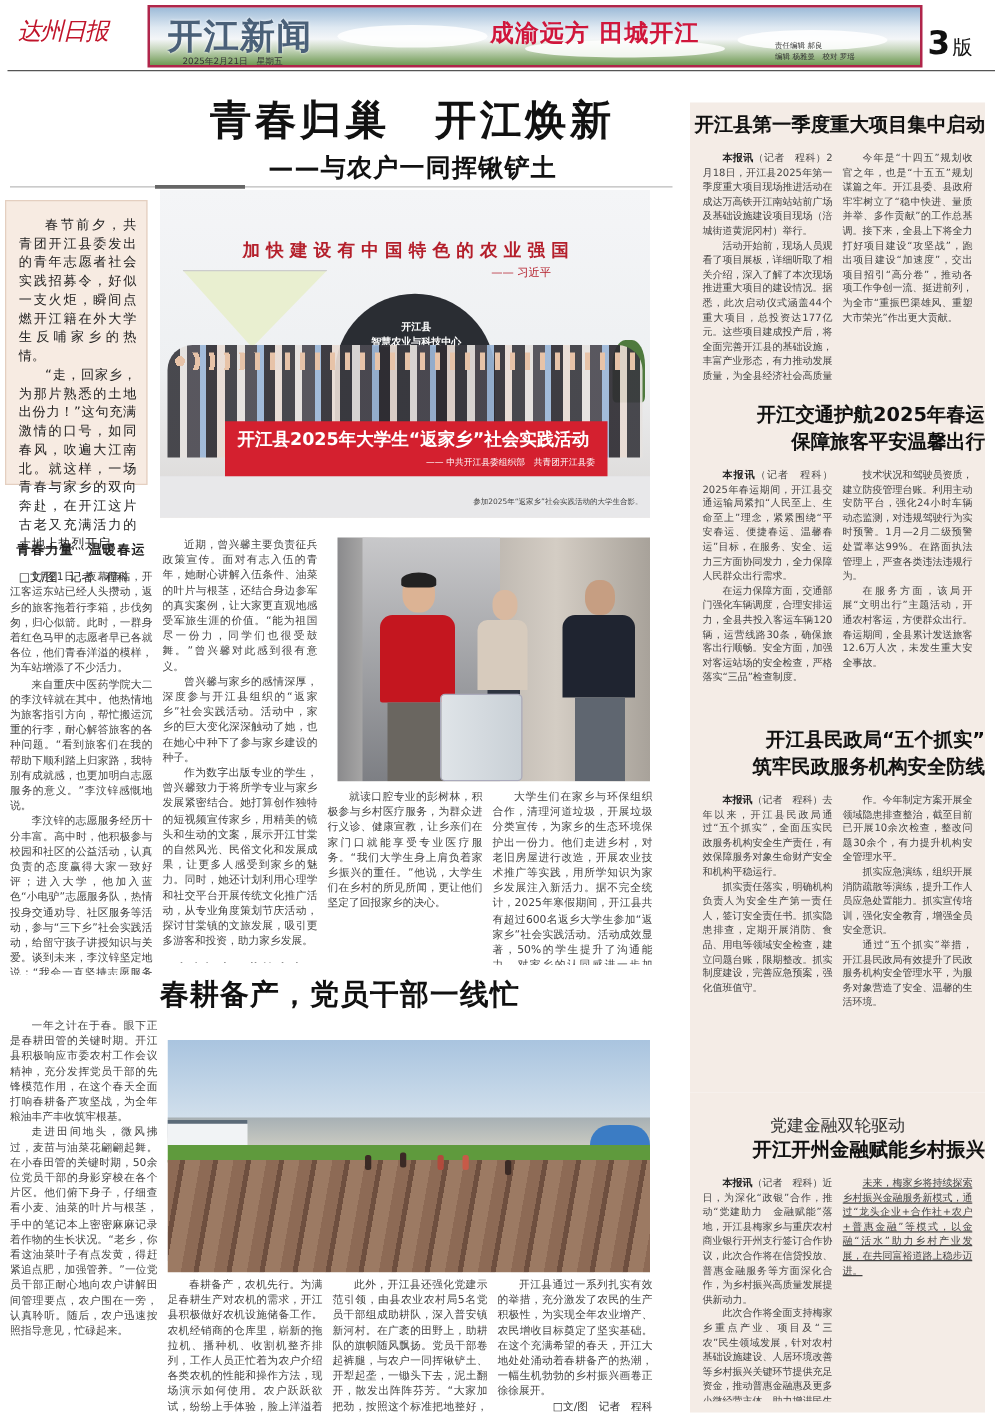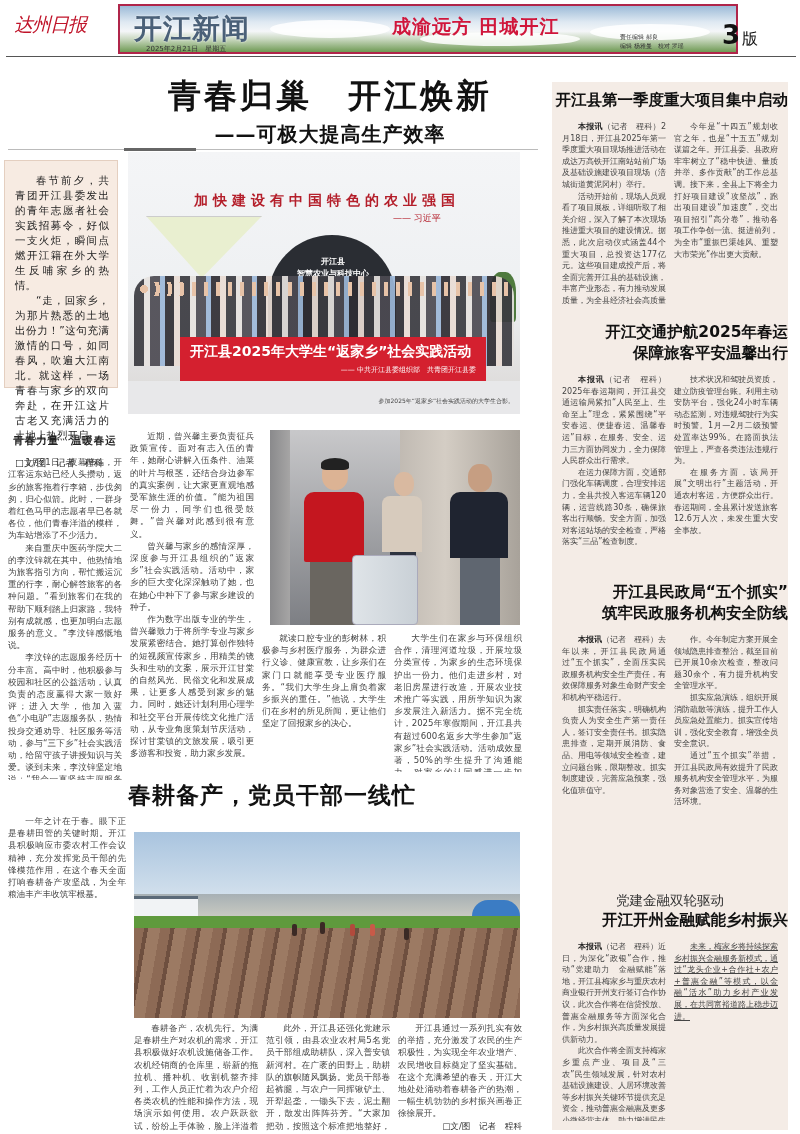"3版" .page-no { left: 722px -> 742px }
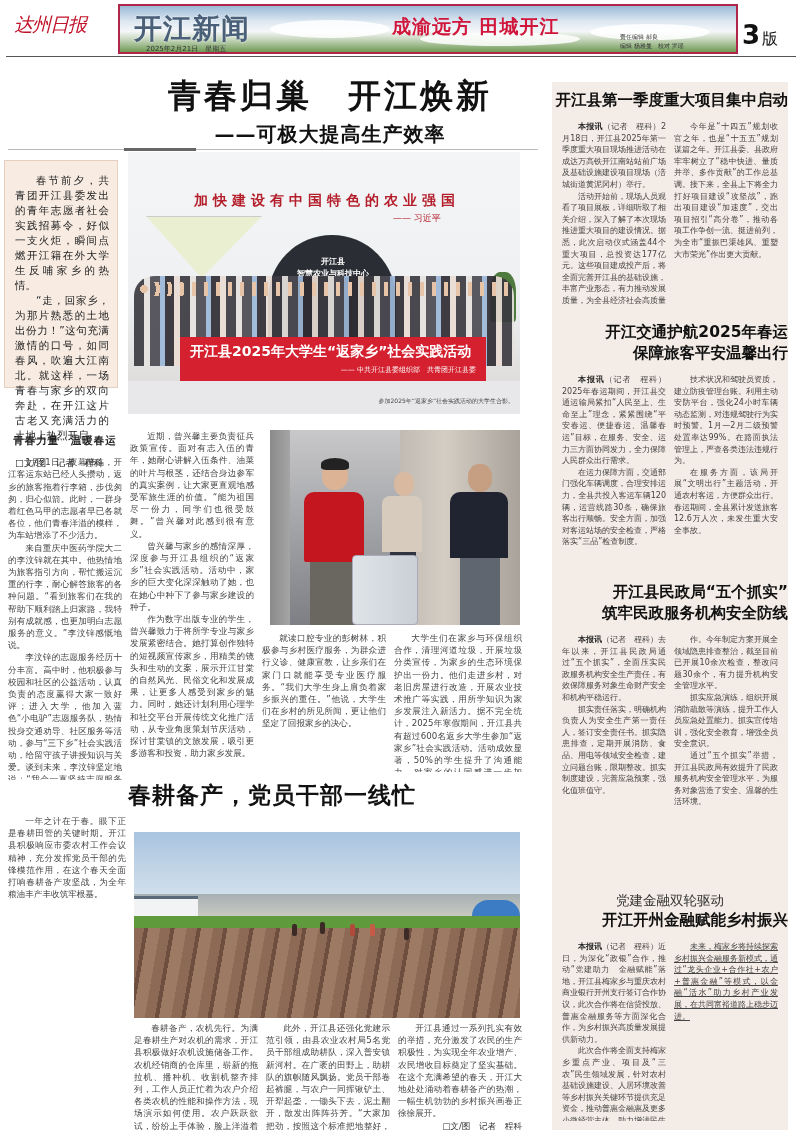"——可极大提高生产效率" h2 { text: 可极大提高生产效率 -> 与农户一同挥锹铲土 }
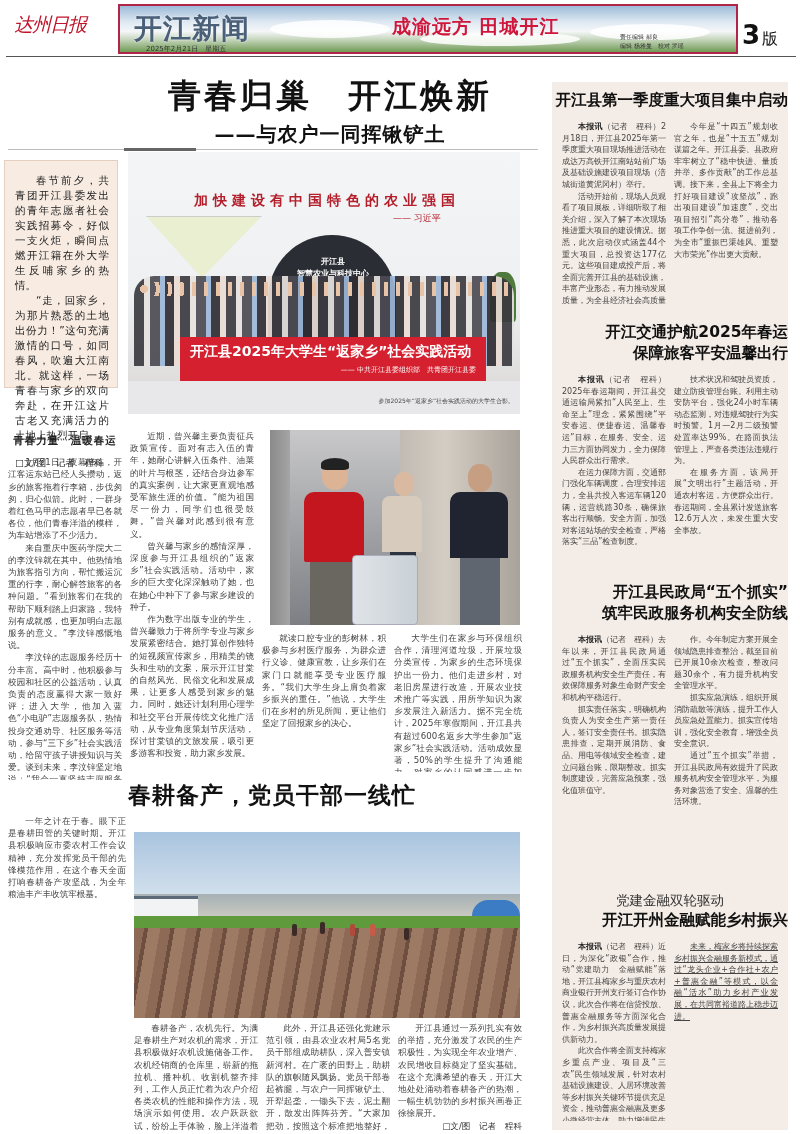"走进田间地头，微风拂过，麦苗与油菜花翩翩起舞。在小春田管的关键时期，50余位党员" p { html: none -> <p>走进田间地头，微风拂过，麦苗与油菜花翩翩起舞。在小春田管的关键时期，50余位党员干部的身影穿梭在各个片区。他们俯下身子，仔细查看小麦、油菜的叶片与根茎，手中的笔记本上密密麻麻记录着作物的生长状况。“老乡，你看这油菜叶子有点发黄，得赶紧追点肥，加强管养。”一位党员干部正耐心地向农户讲解田间管理要点，农户围在一旁，认真聆听。随后，农户迅速按照指导意见，忙碌起来。</p> }
